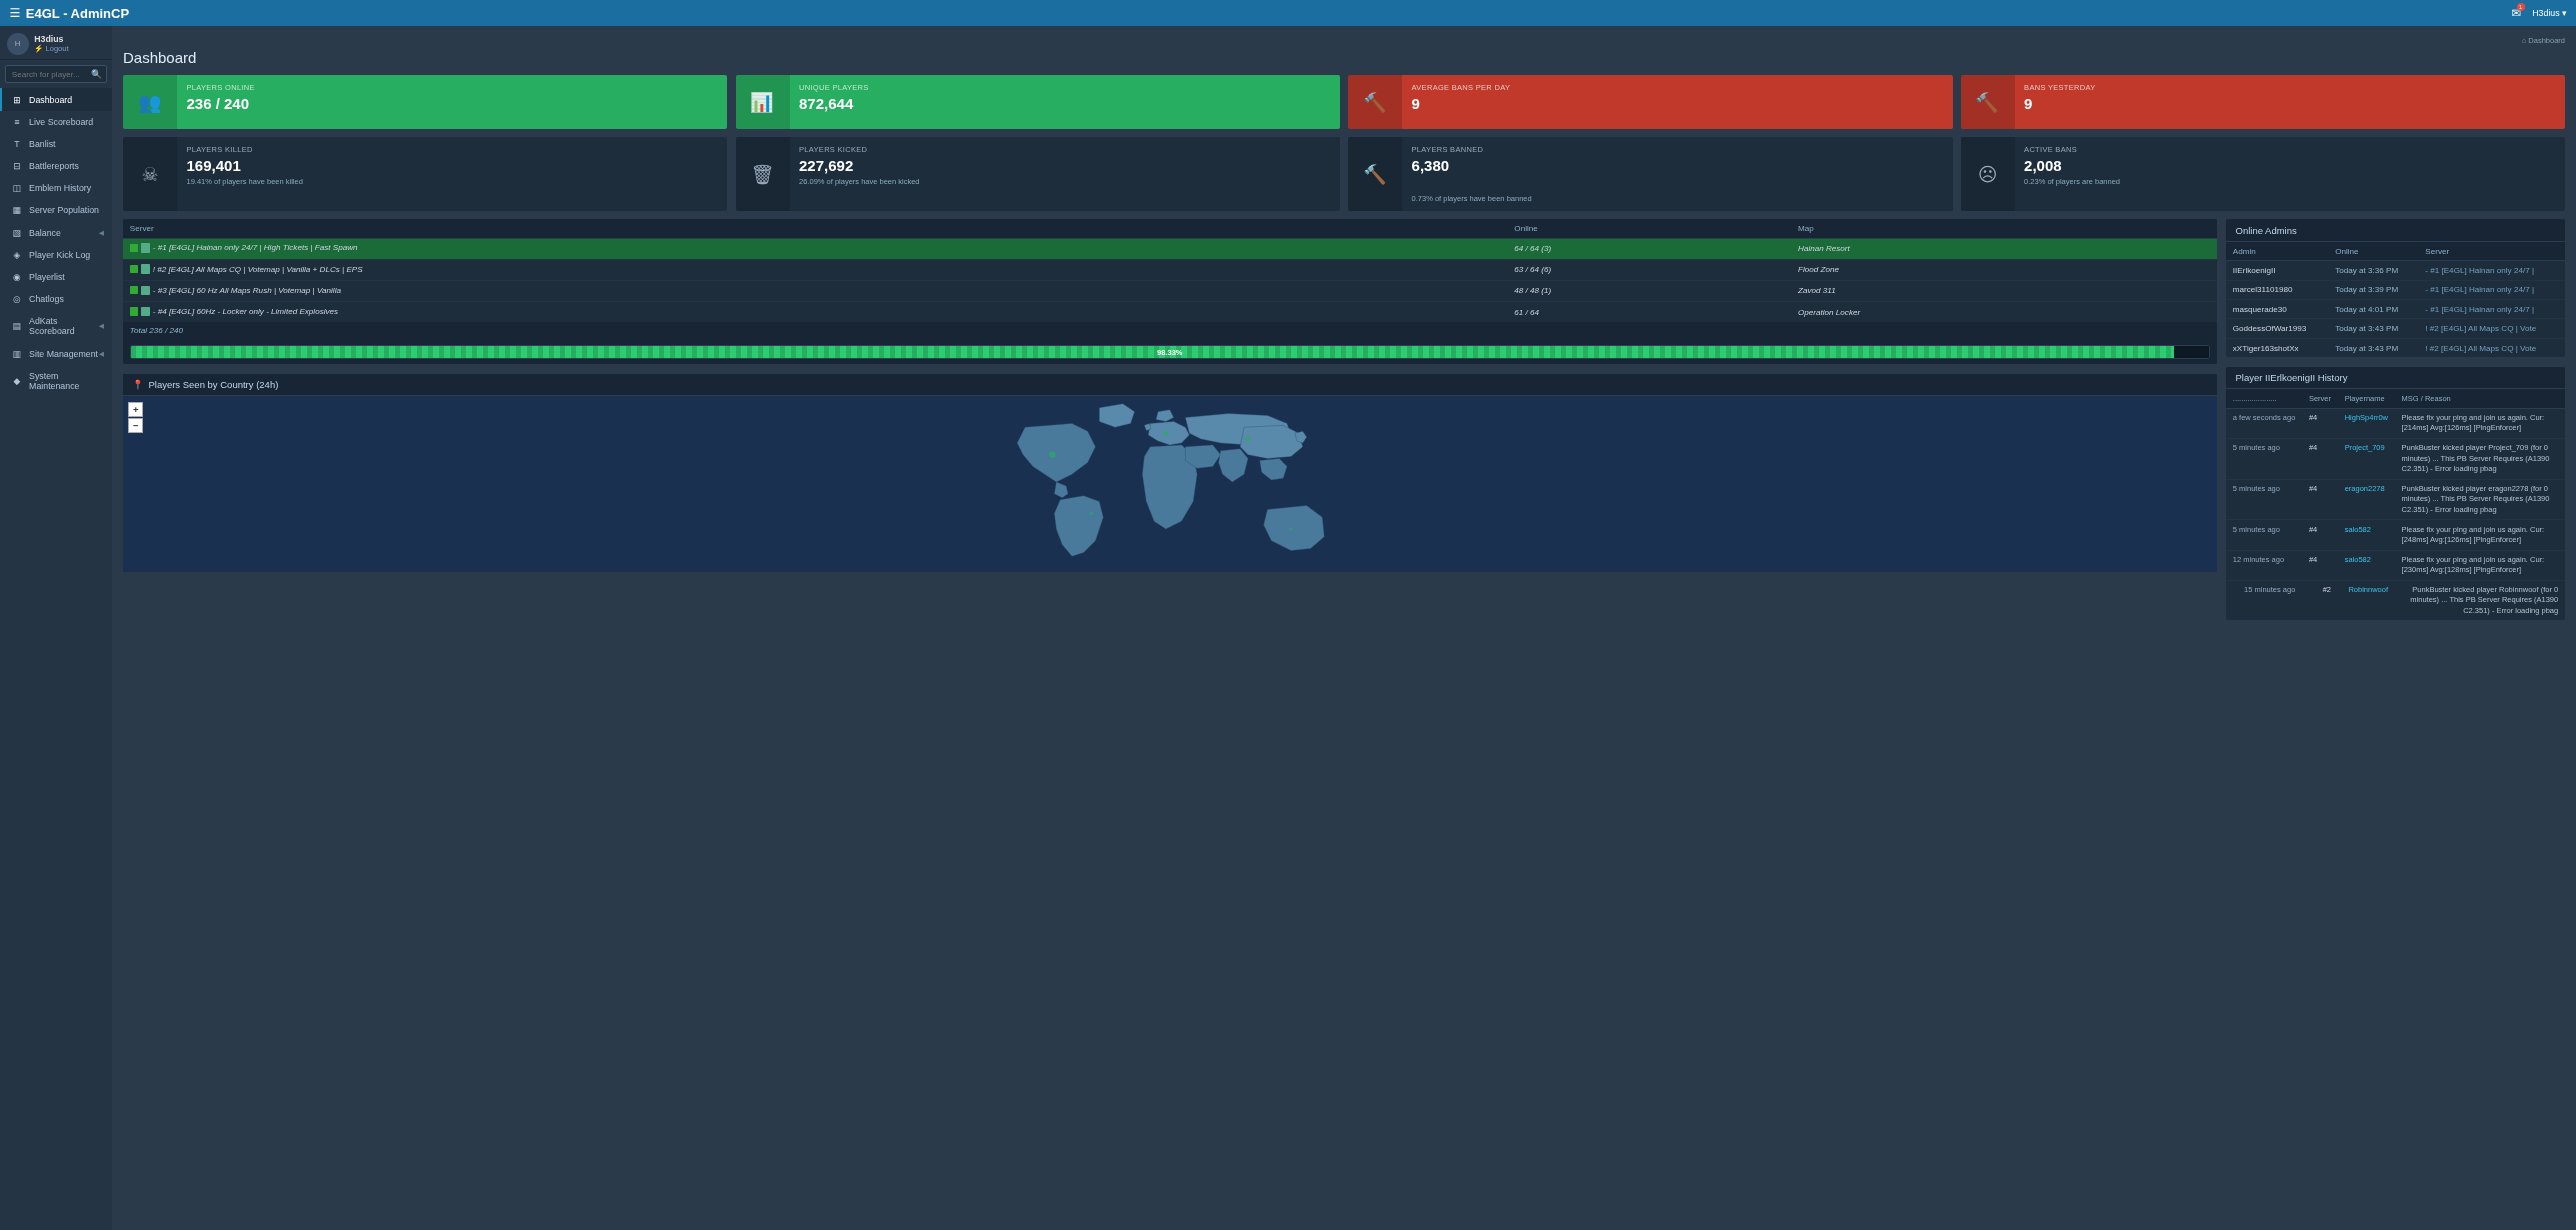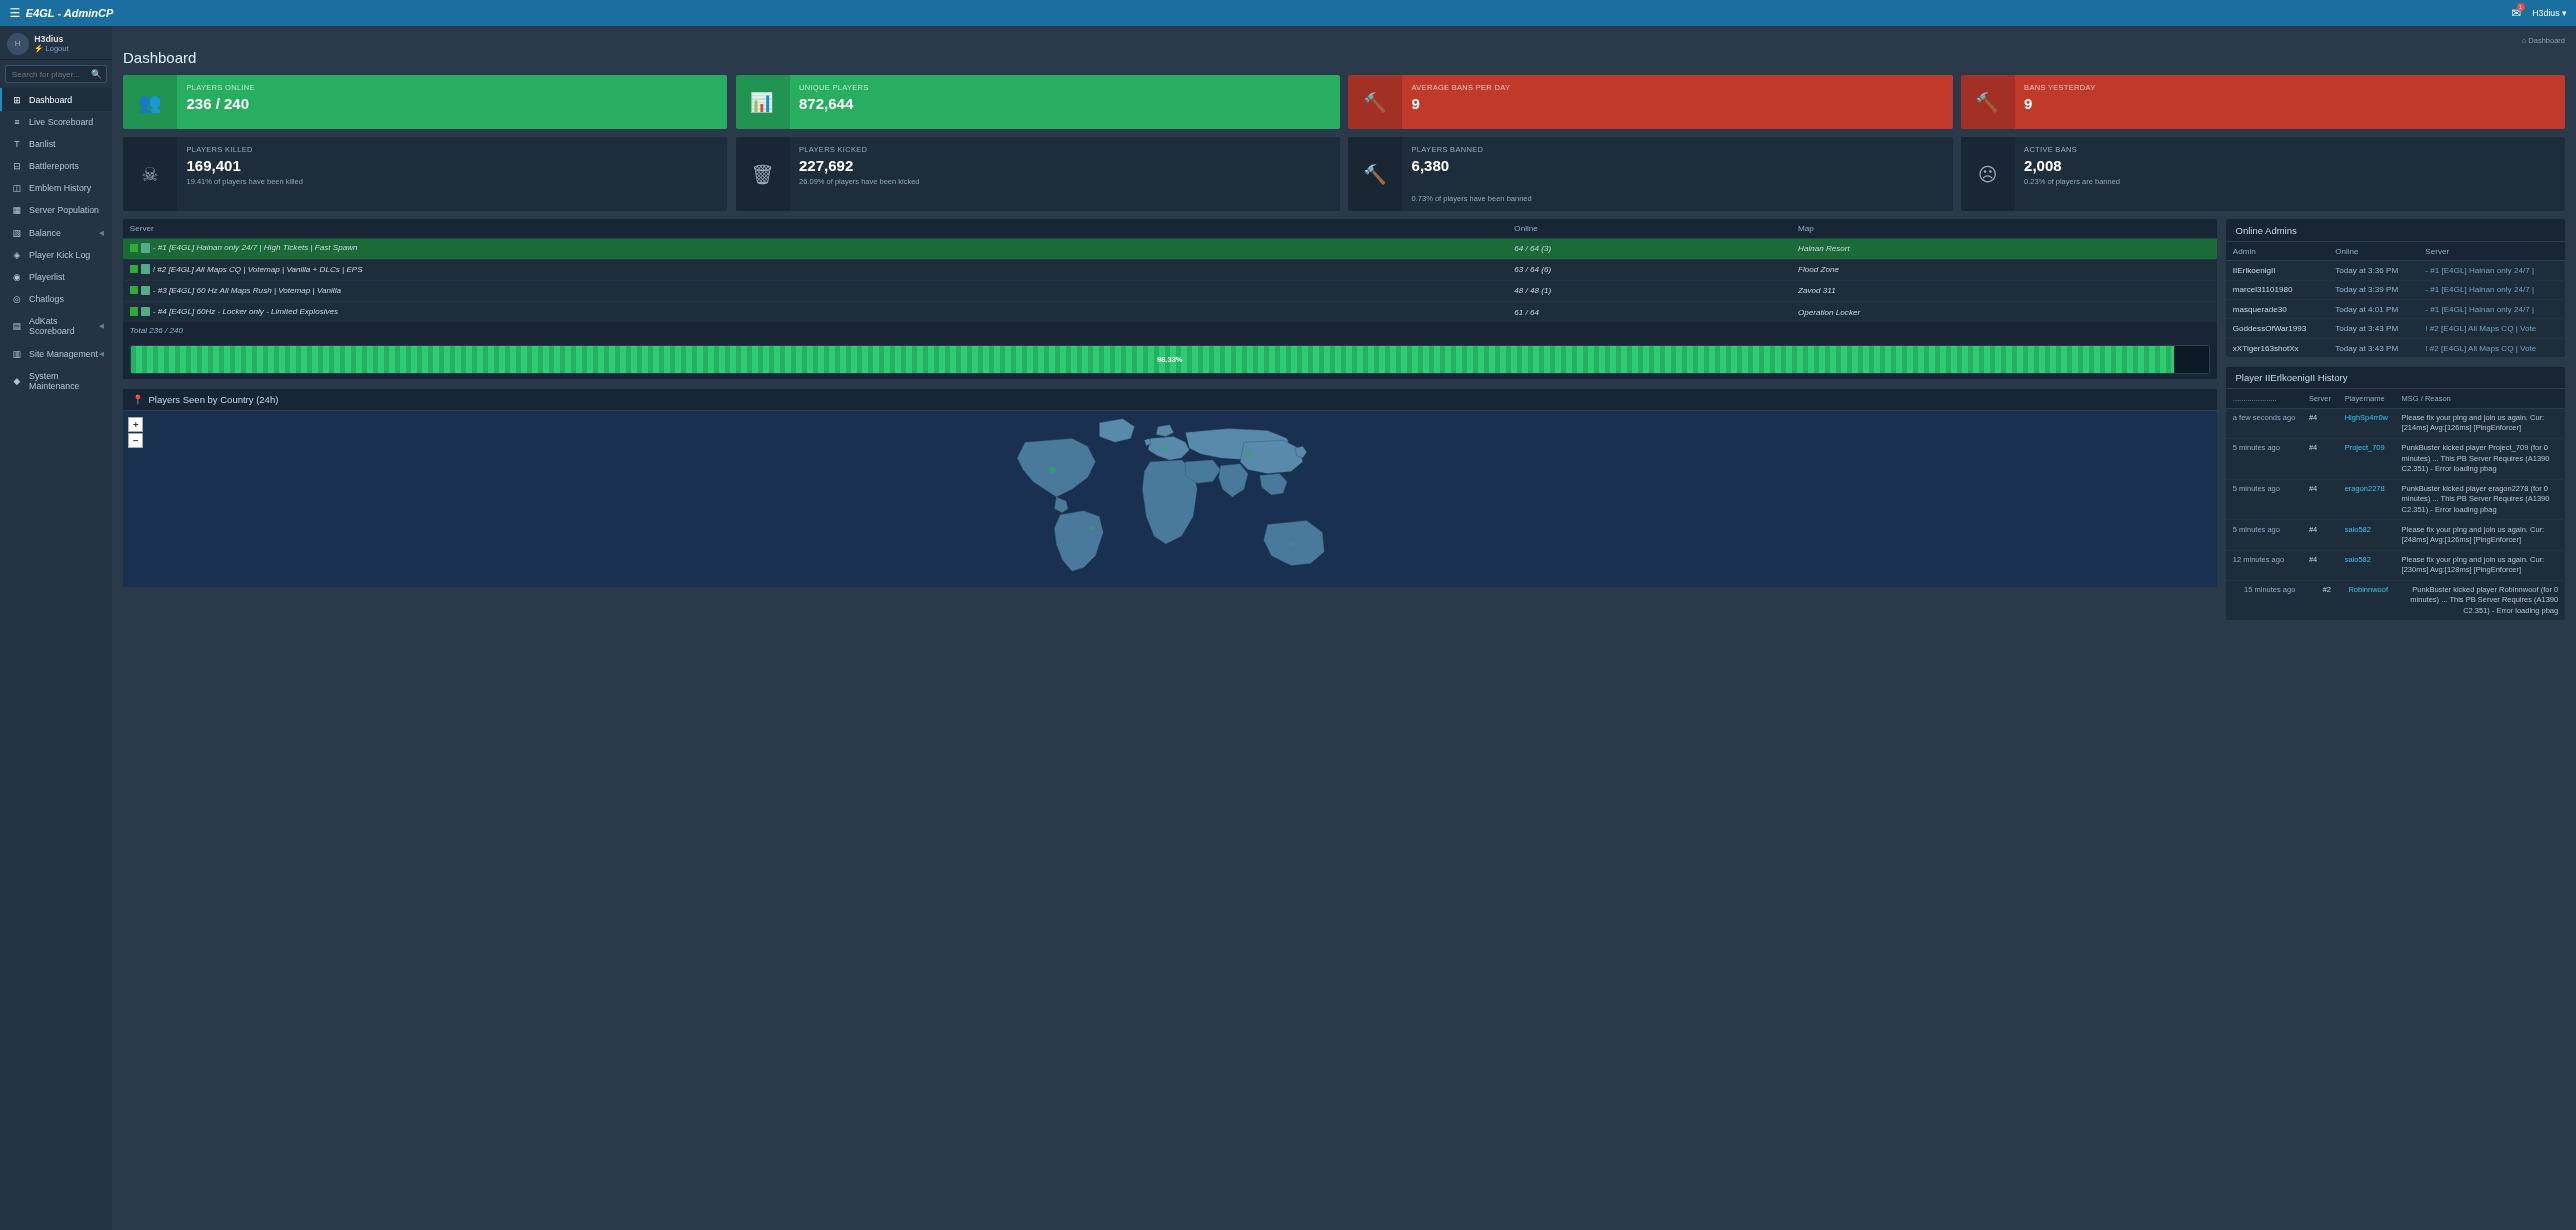"E4GL - AdminCP" .navbar-brand { font-size: 11px -> 13px; font-style: italic -> none }
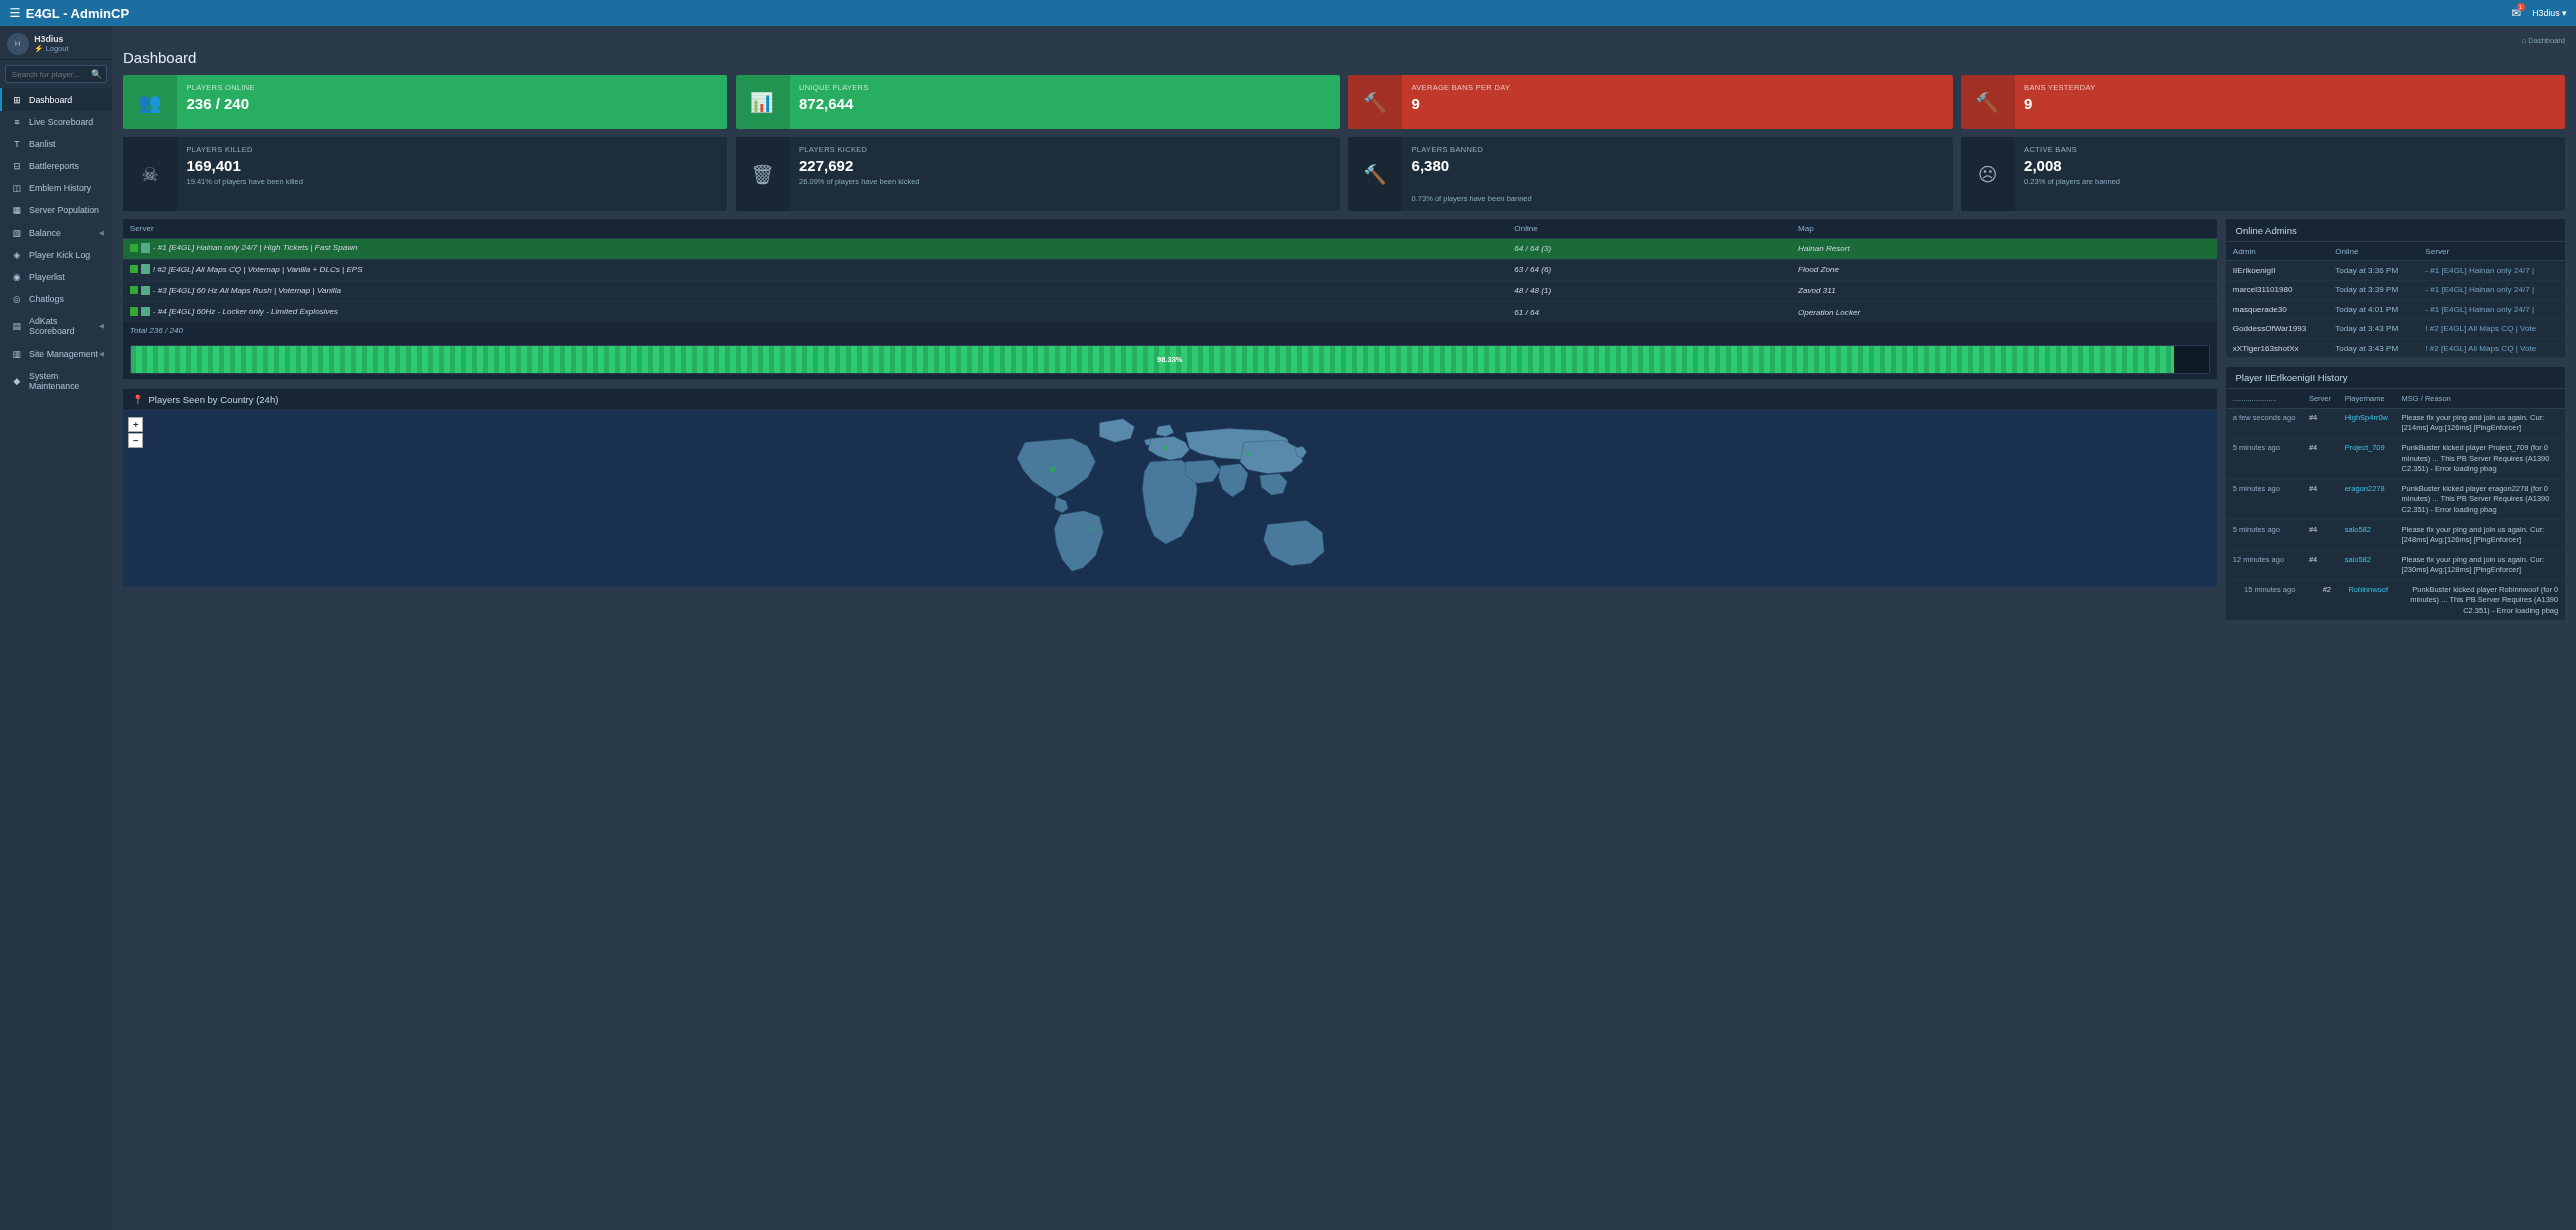"98.33%" .progress-bar-outer { height: 29px -> 14px }
